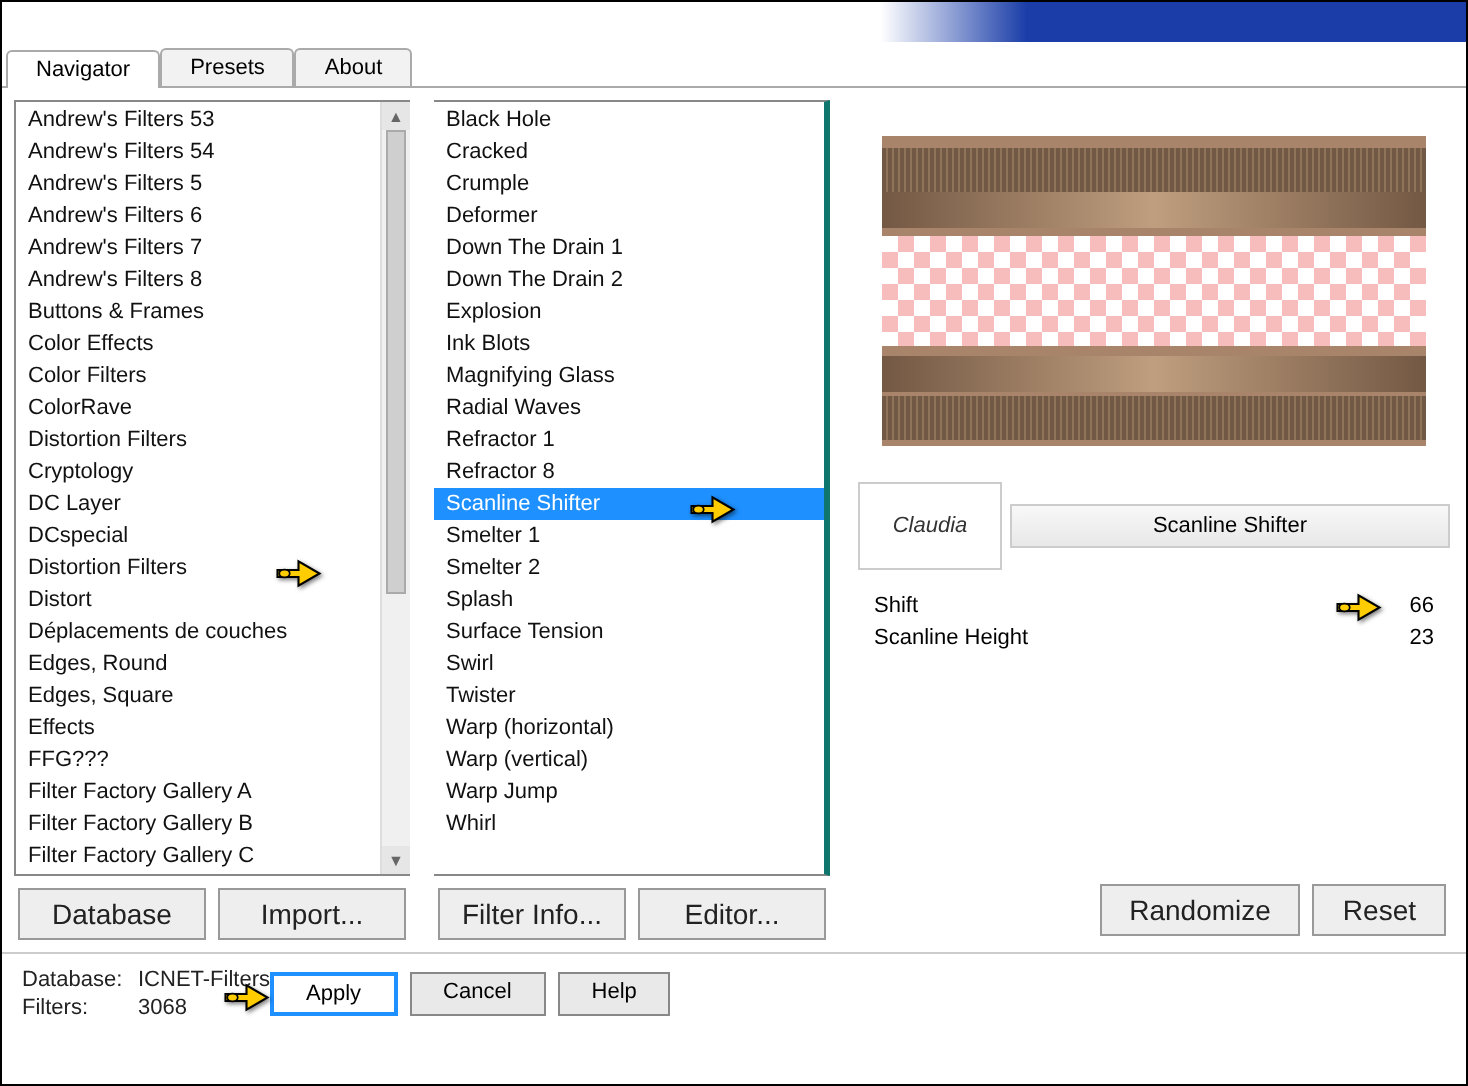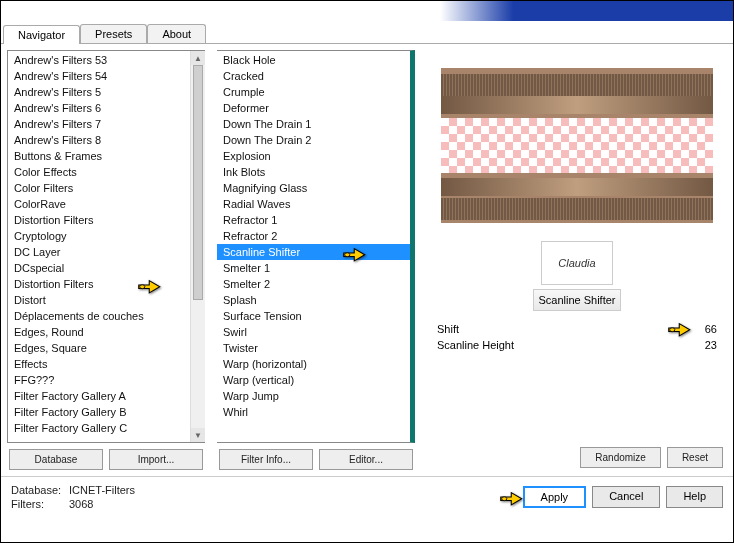"Black Hole" .col-filters .listbox { border-right: 5px solid #0f766e -> 3px solid #0f766e }
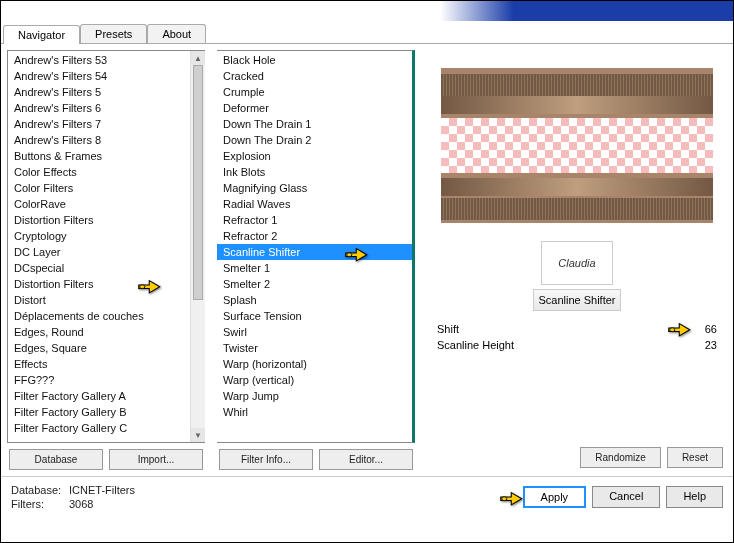"Refractor 2" div.list-item { text: 2 -> 8 }
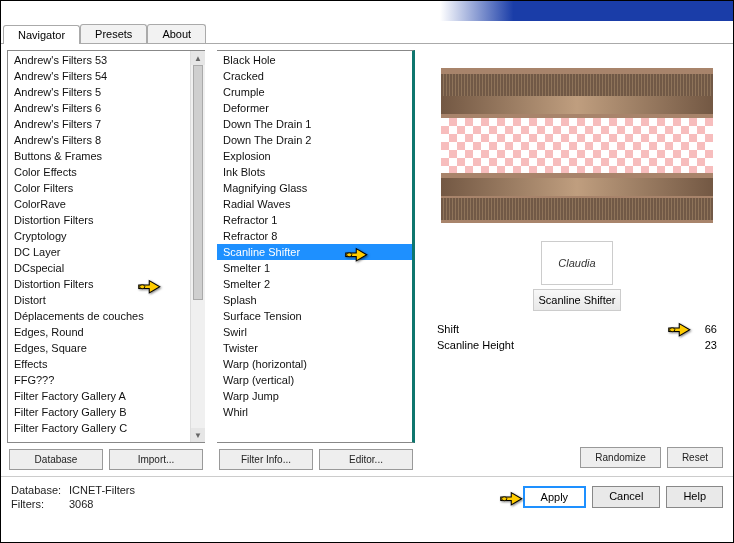"Claudia" .filter-title-row { flex-direction: column -> none }
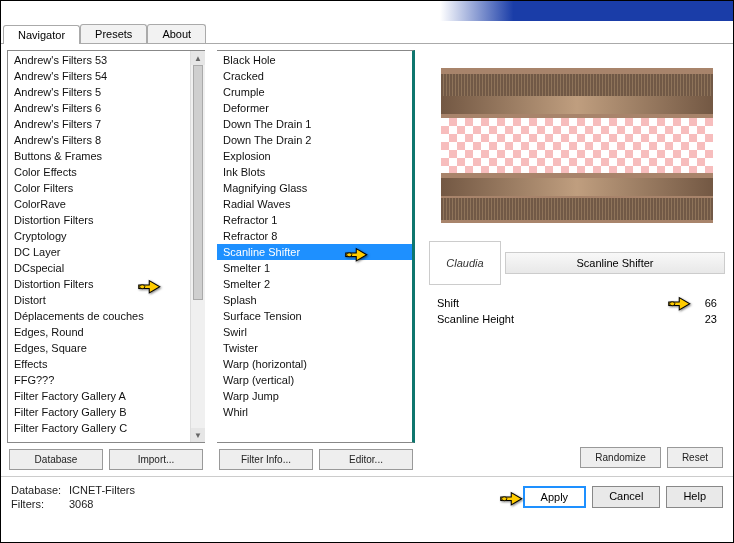"Database" .btn { font-size: 10px -> 14px }
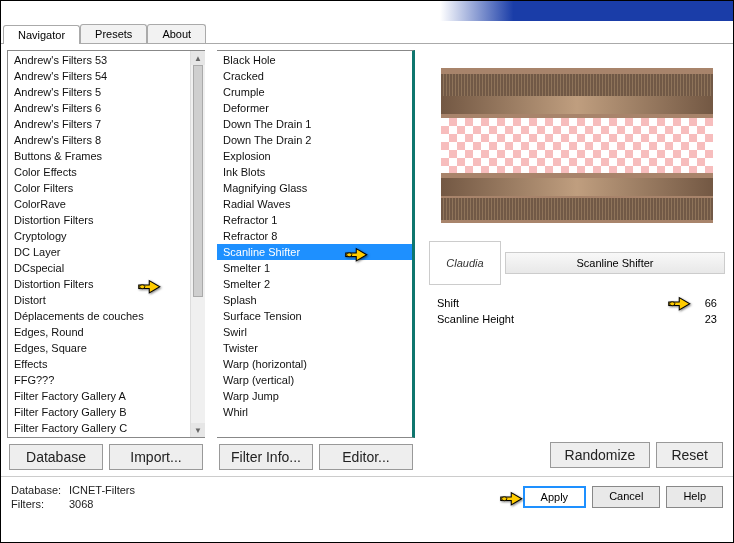"Database: ICNET-Filters" .bottom-bar { justify-content: space-between -> flex-start }
